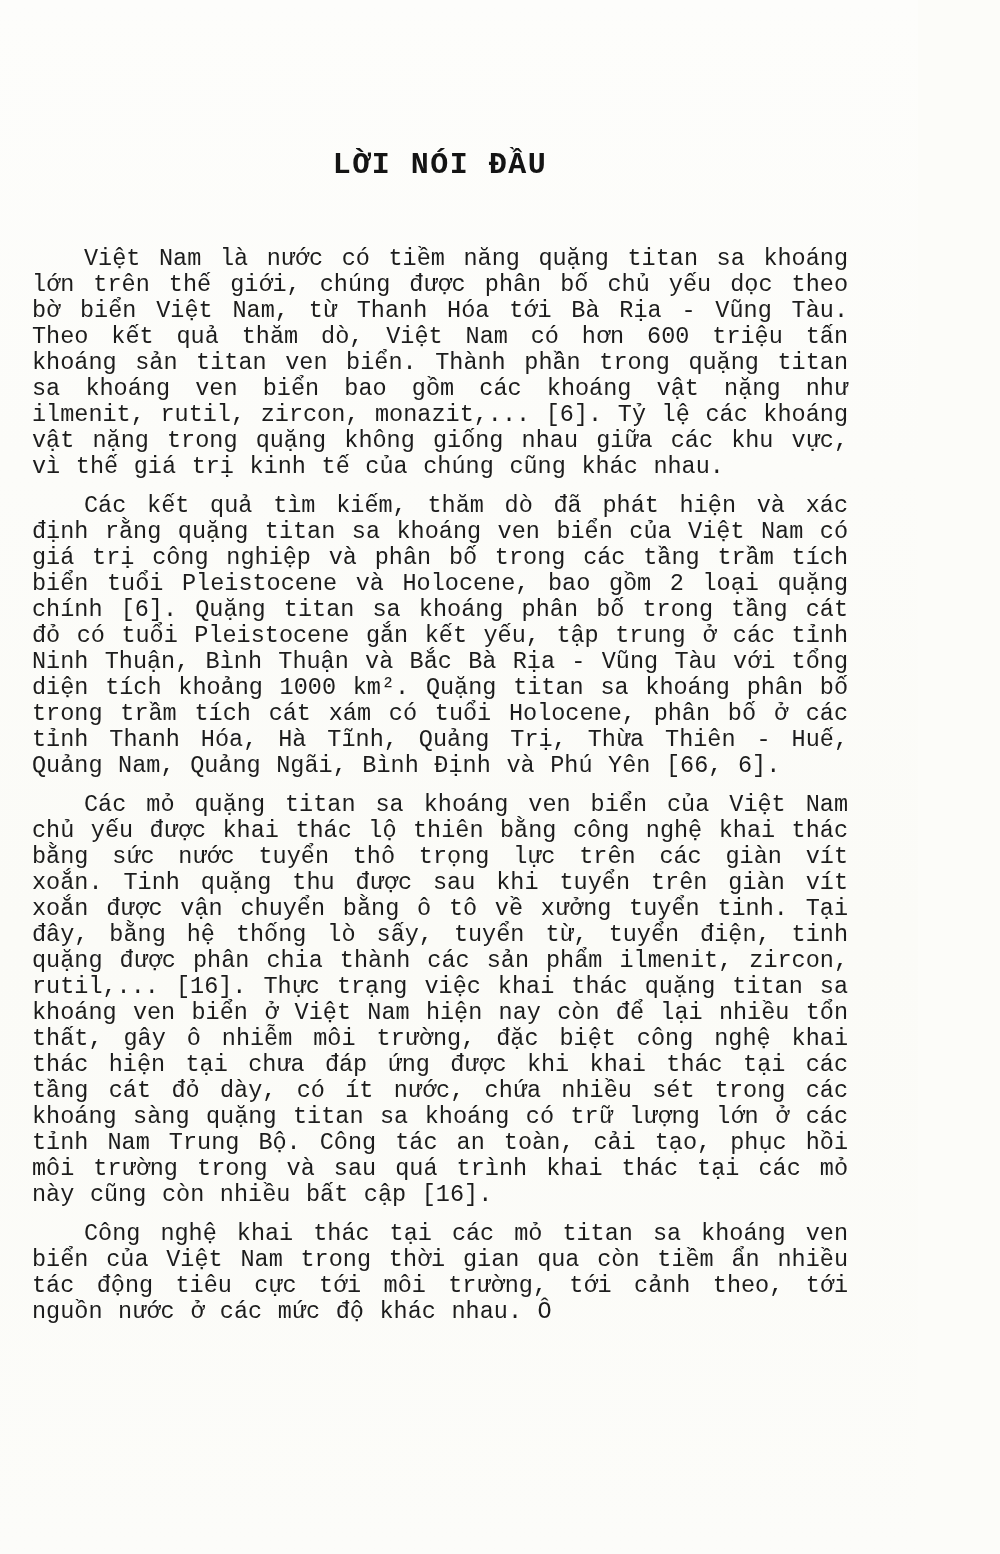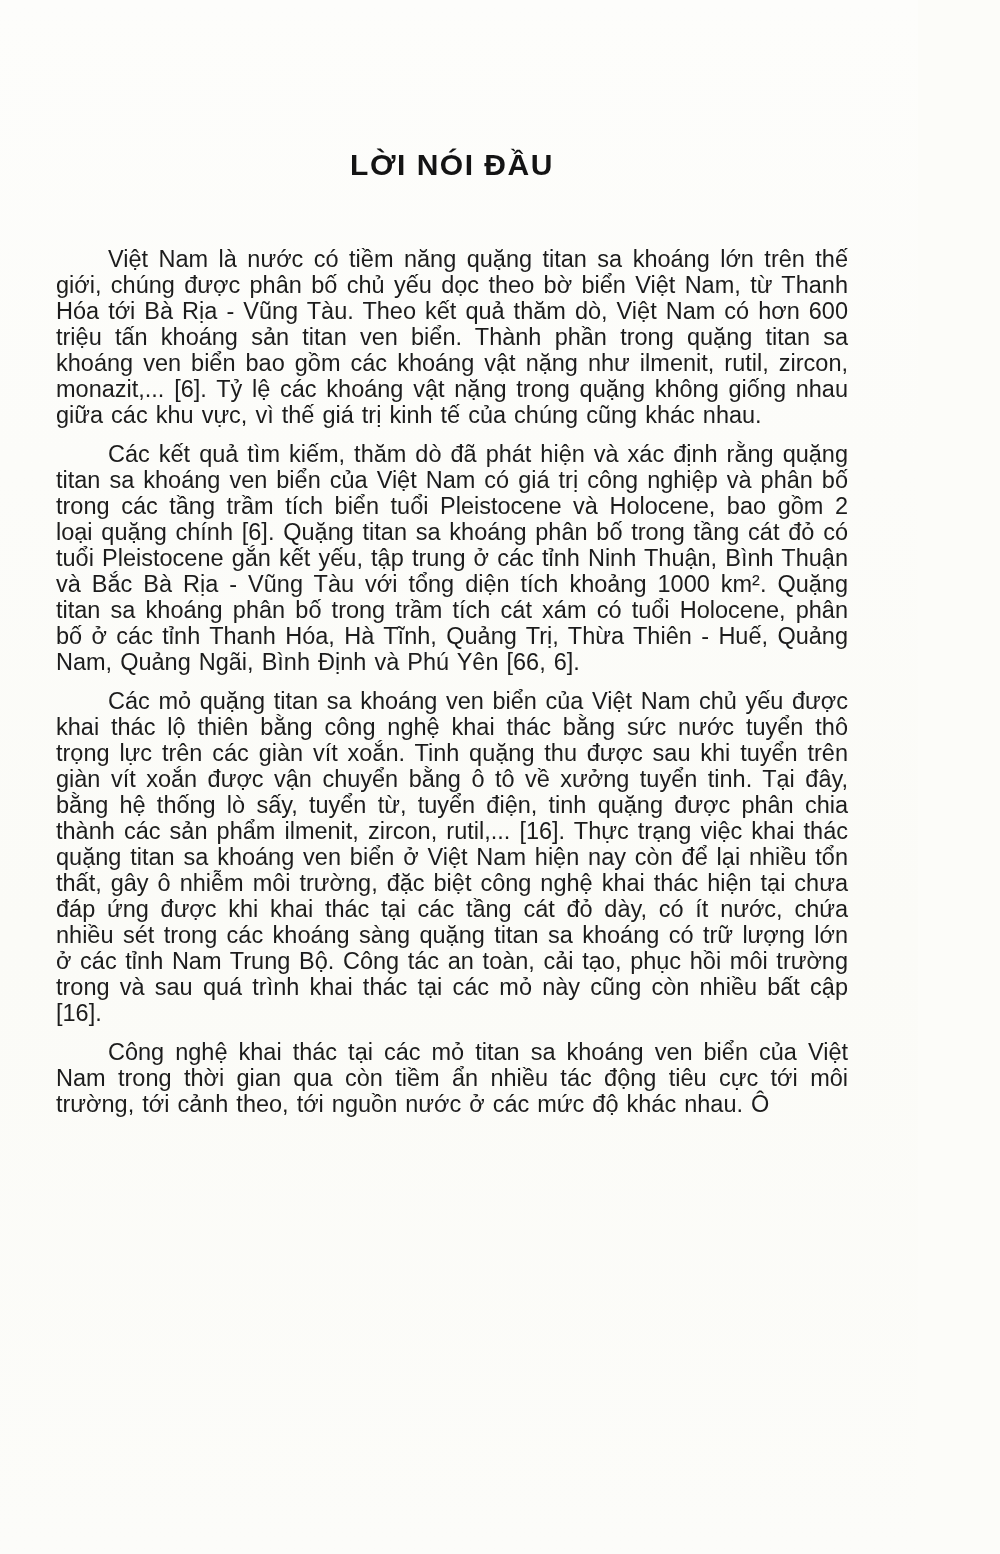"LỜI NÓI ĐẦU" .page { font-family: Liberation Sans, sans-serif -> Liberation Mono, monospace; padding: 148px 70px 30px 56px -> 148px 70px 30px 32px }
